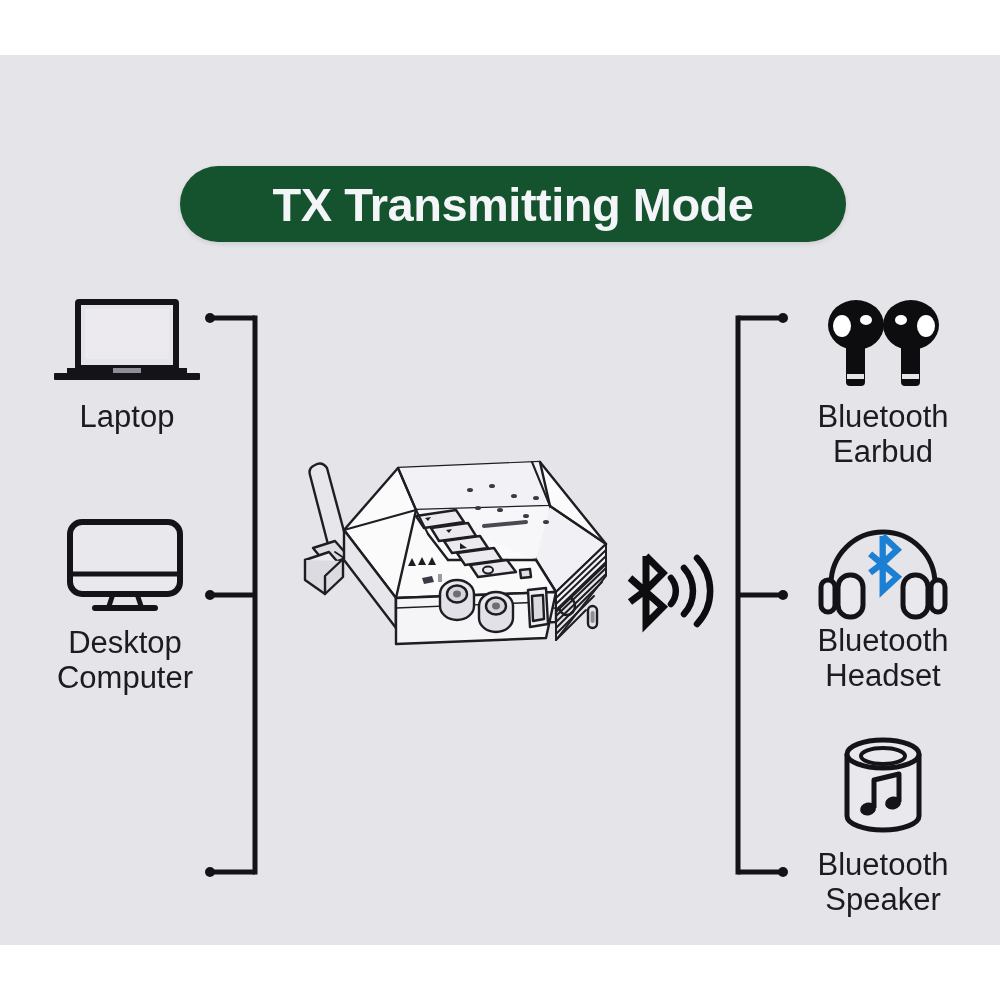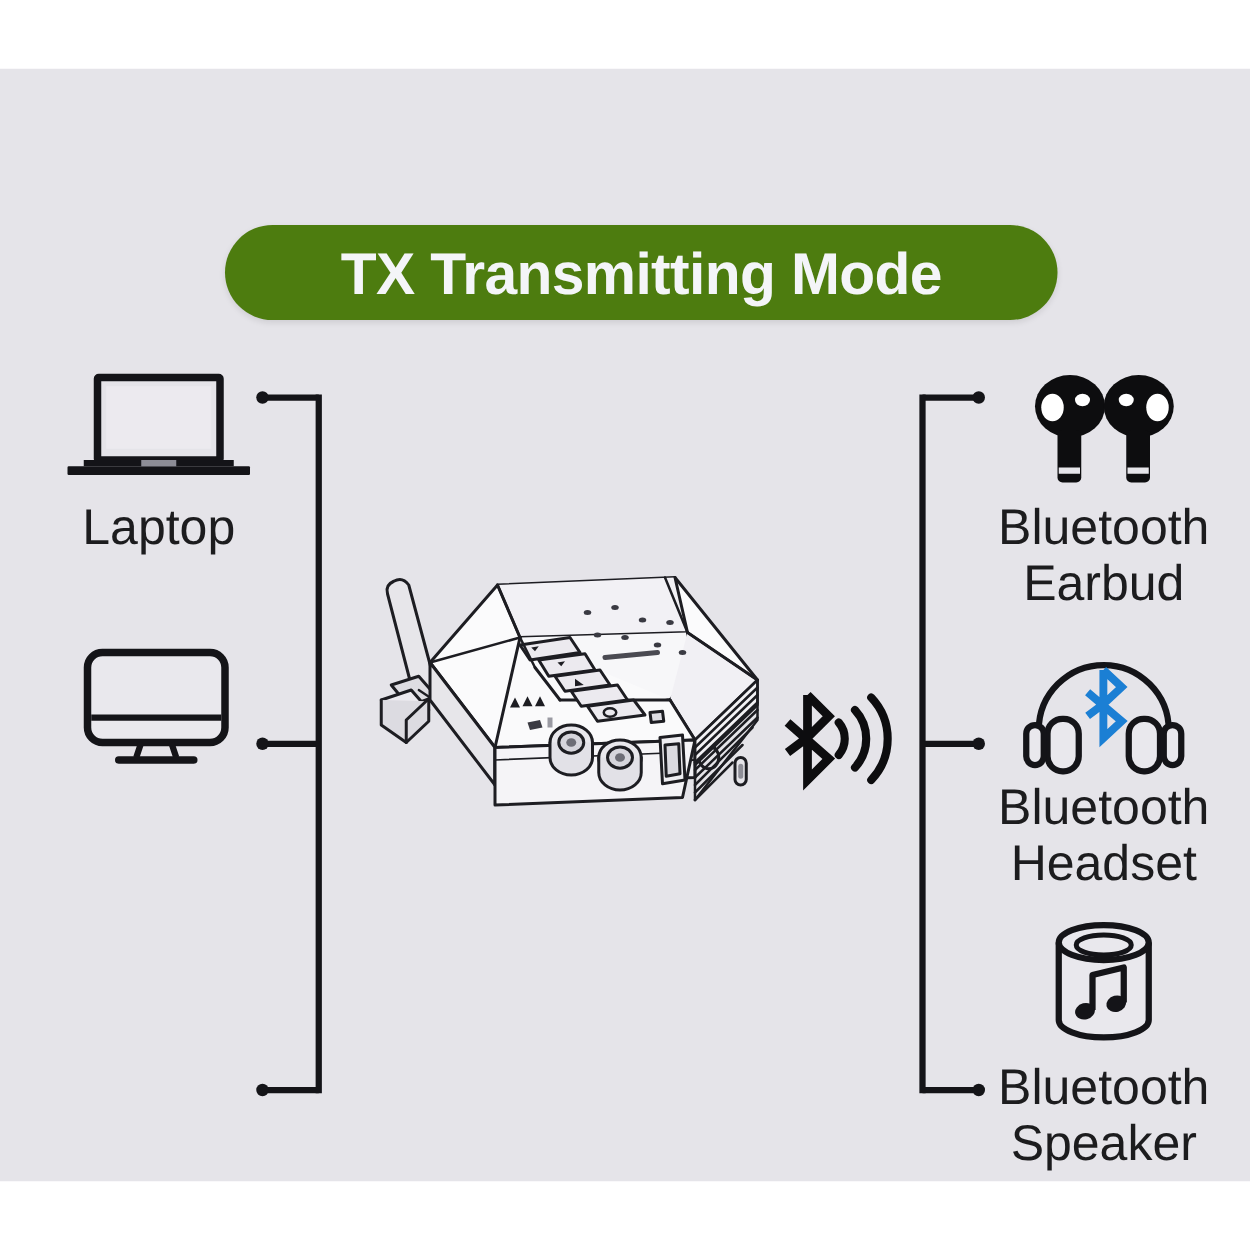"TX Transmitting Mode" #title-banner { background: #4d7c0f -> #14532d; top: 180px -> 166px }
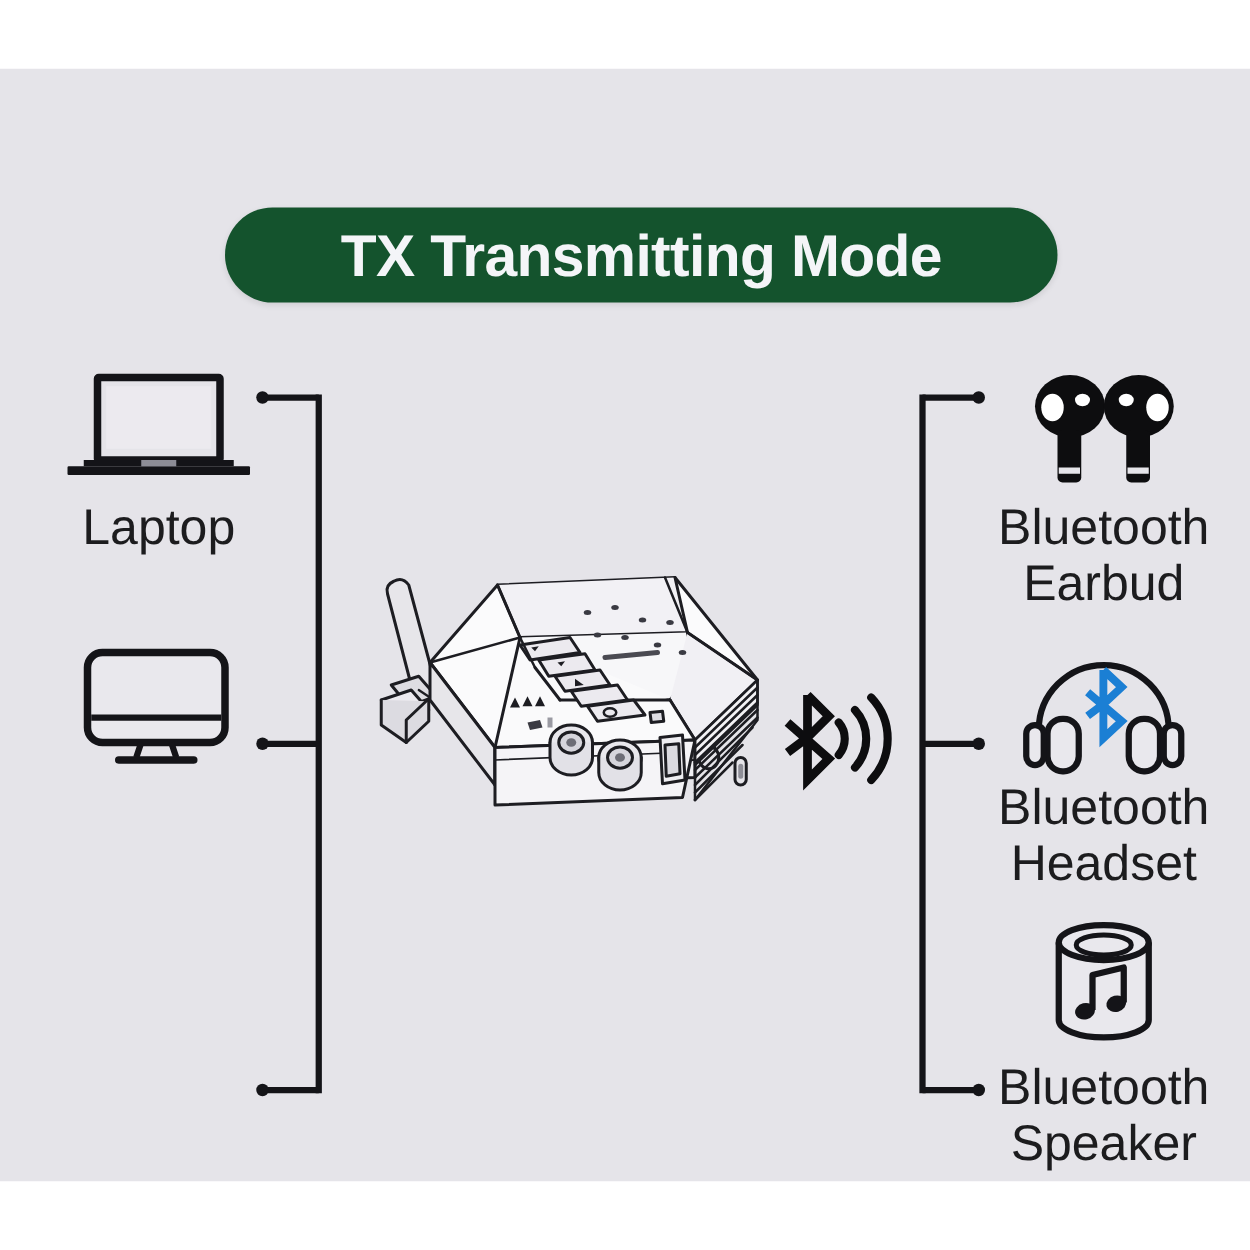"Laptop" .node .label { font-size: 40px -> 31px }
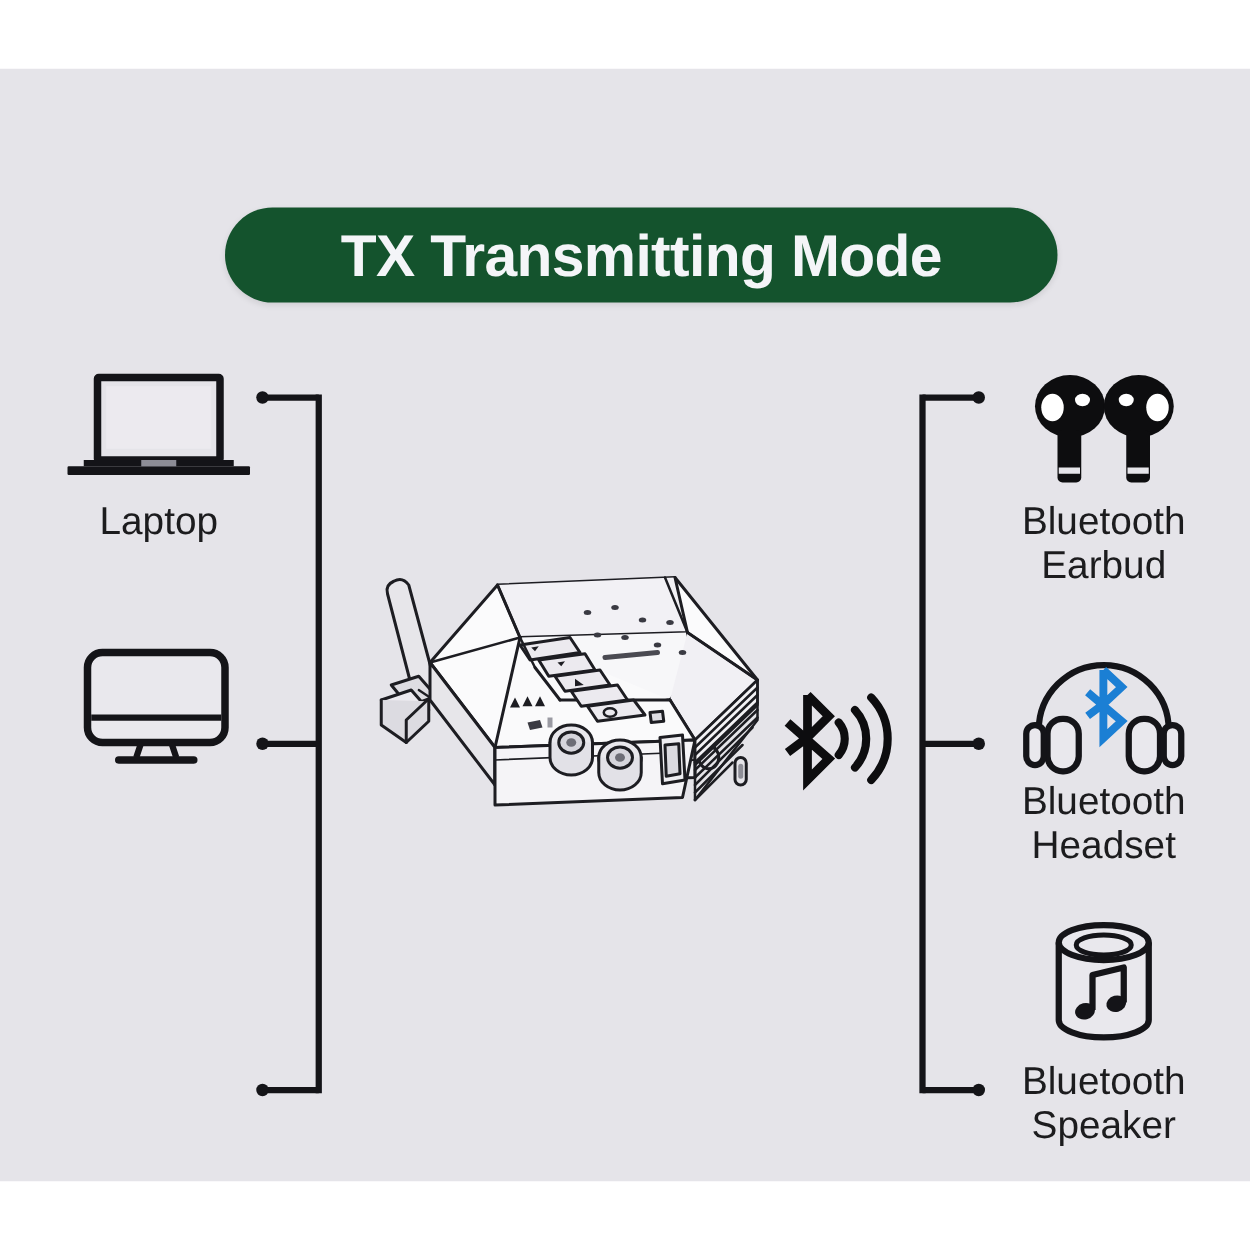"Desktop" div.label { html: none -> <div>Desktop Computer</div> }
